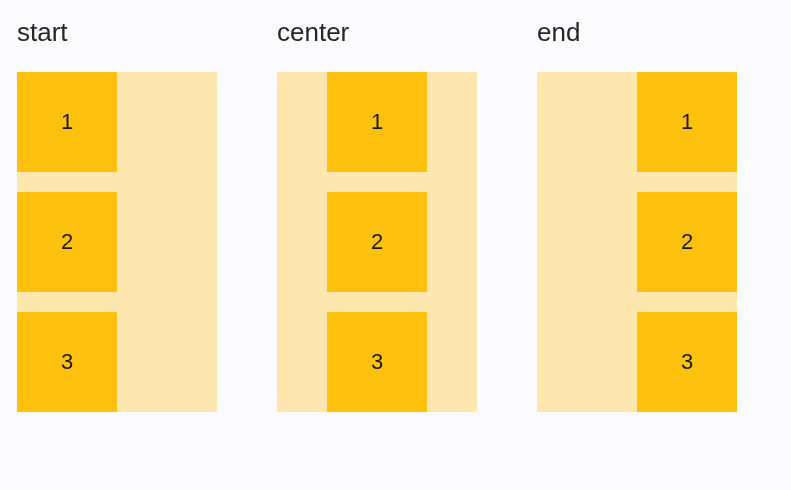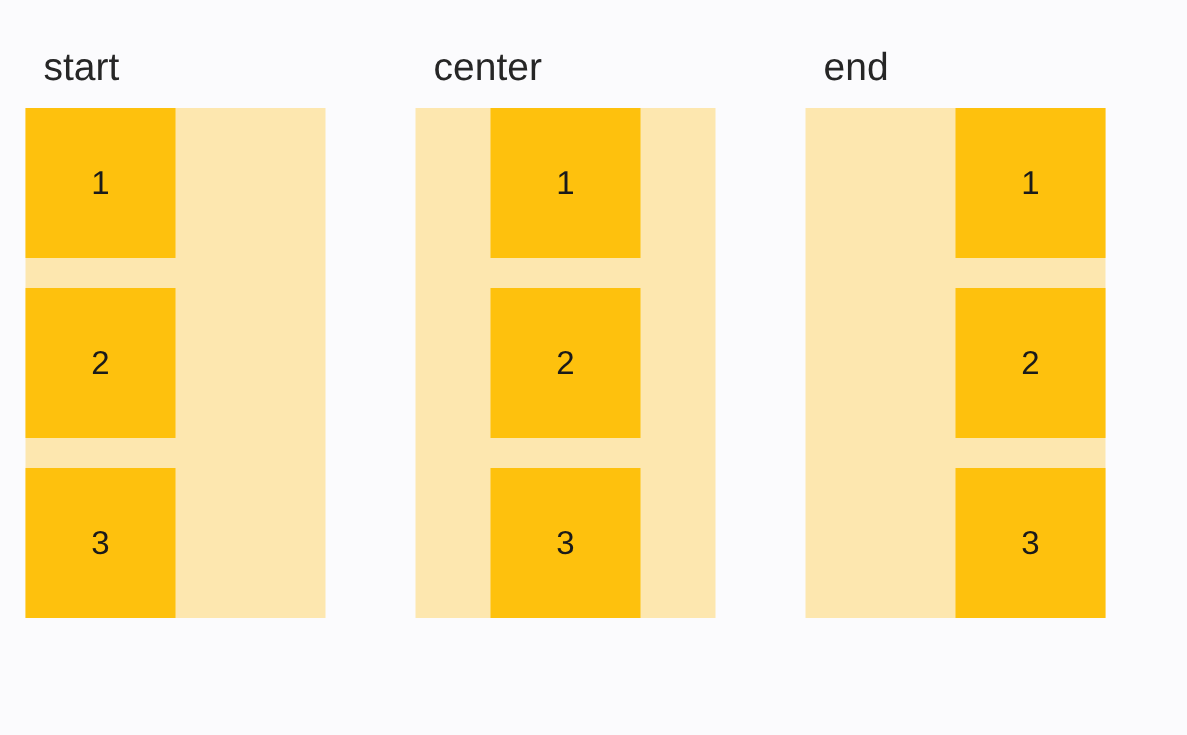"start" .column-label { margin: 12px -> 0 }
